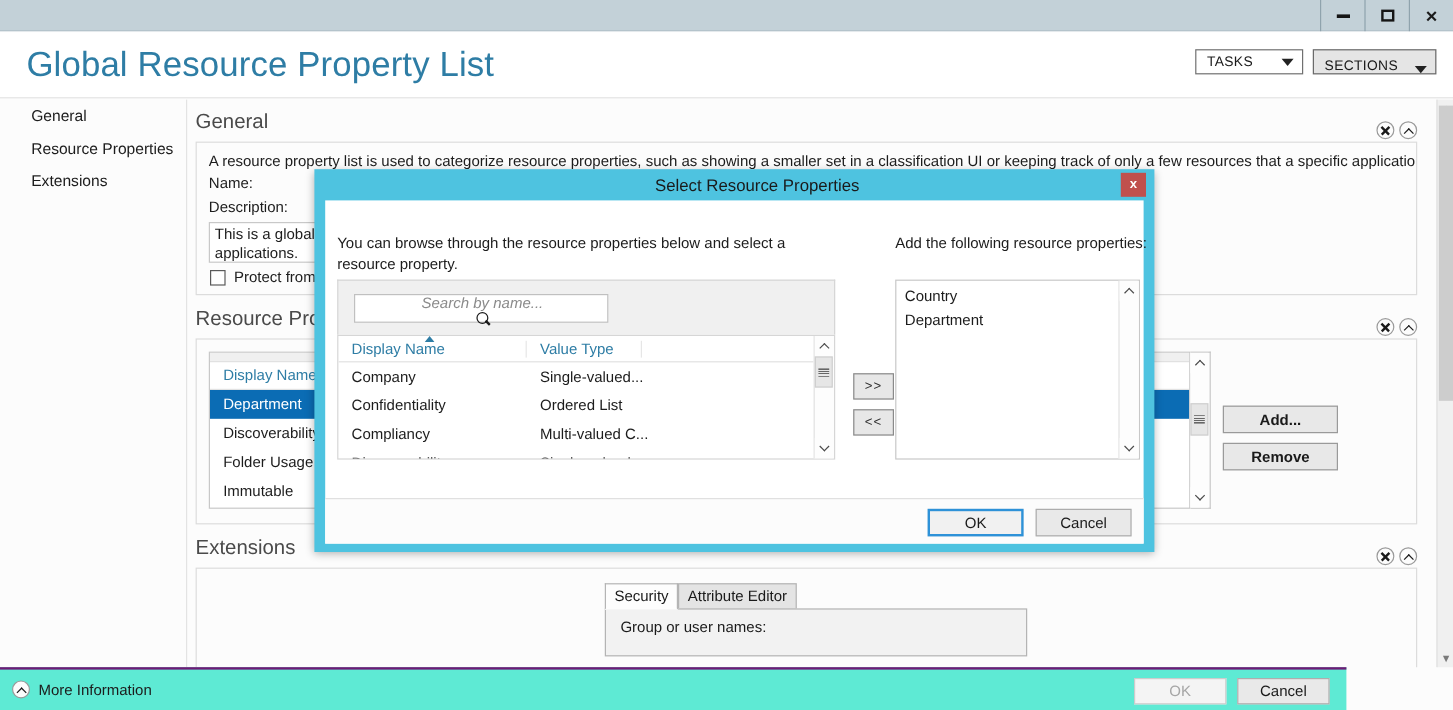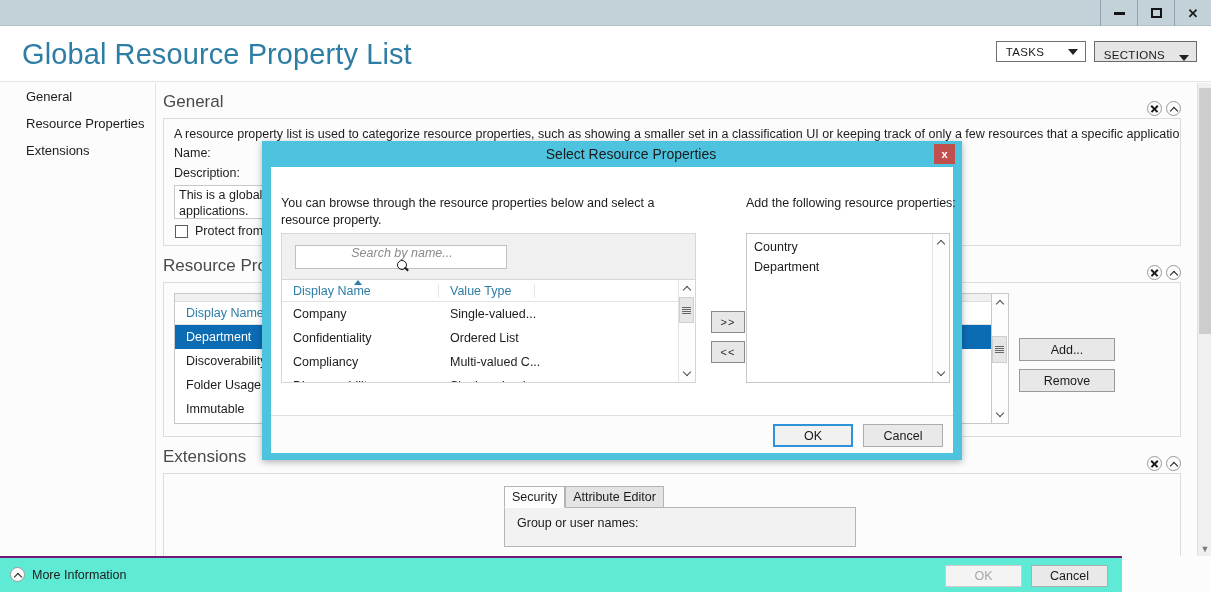"Add..." .btn { font-weight: none -> bold }
